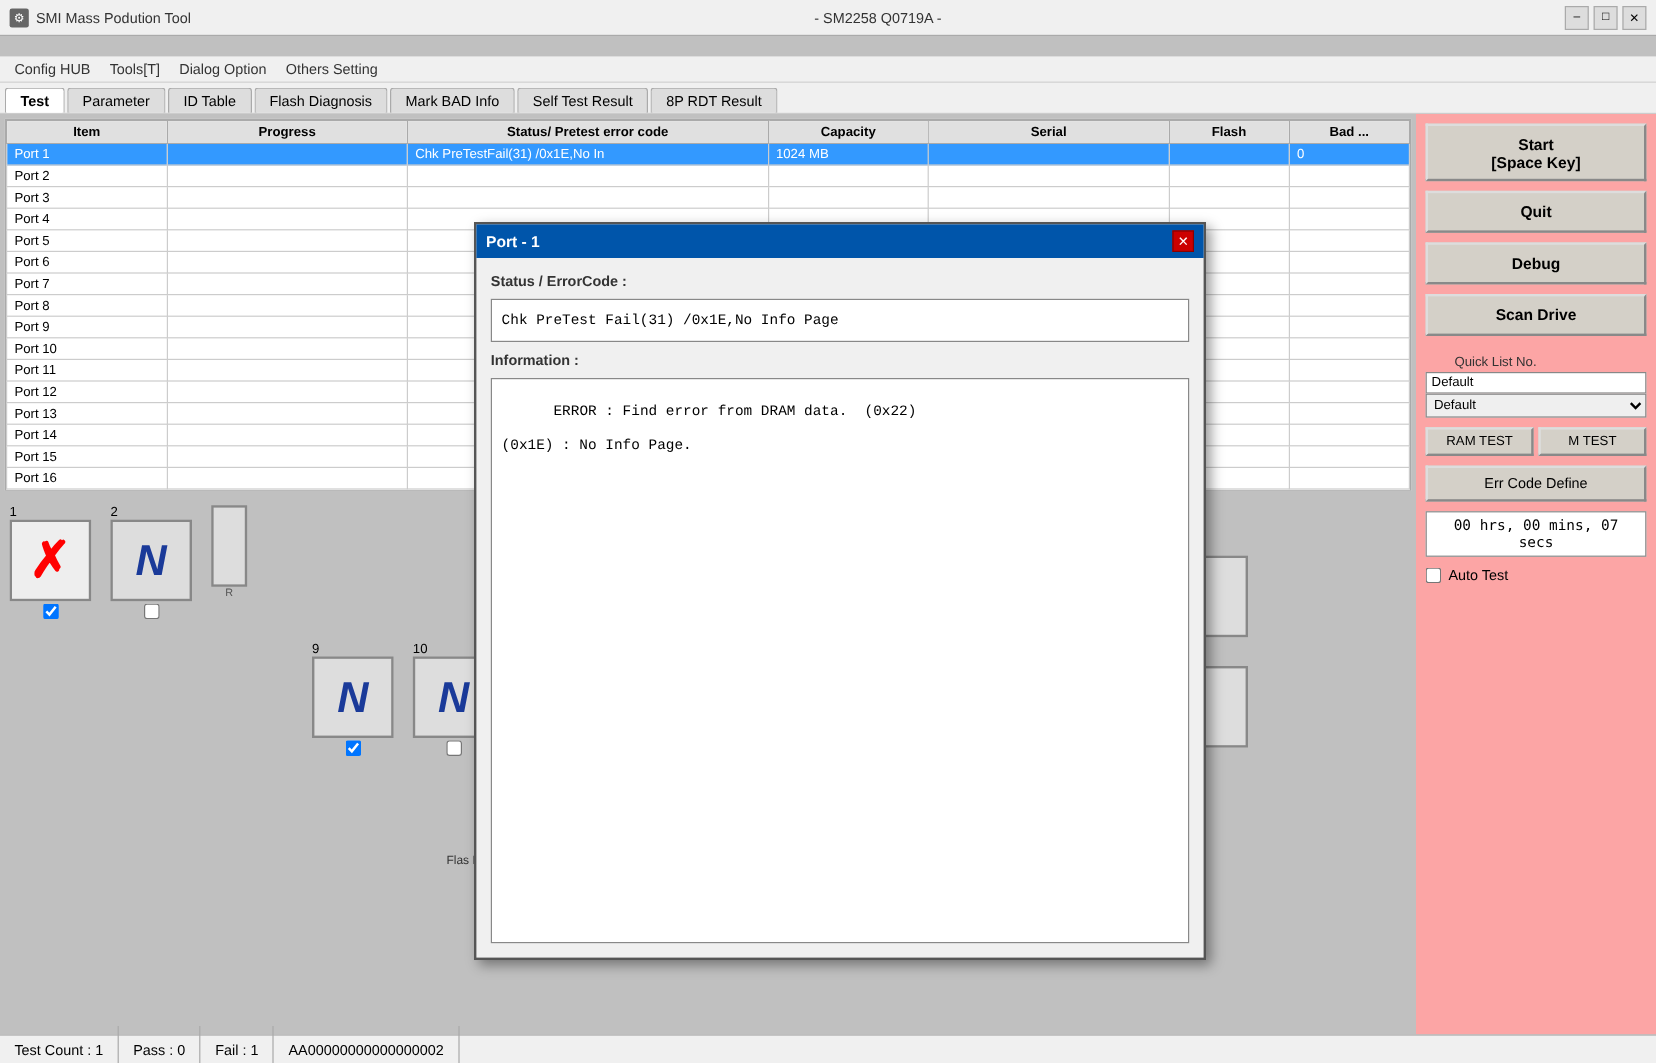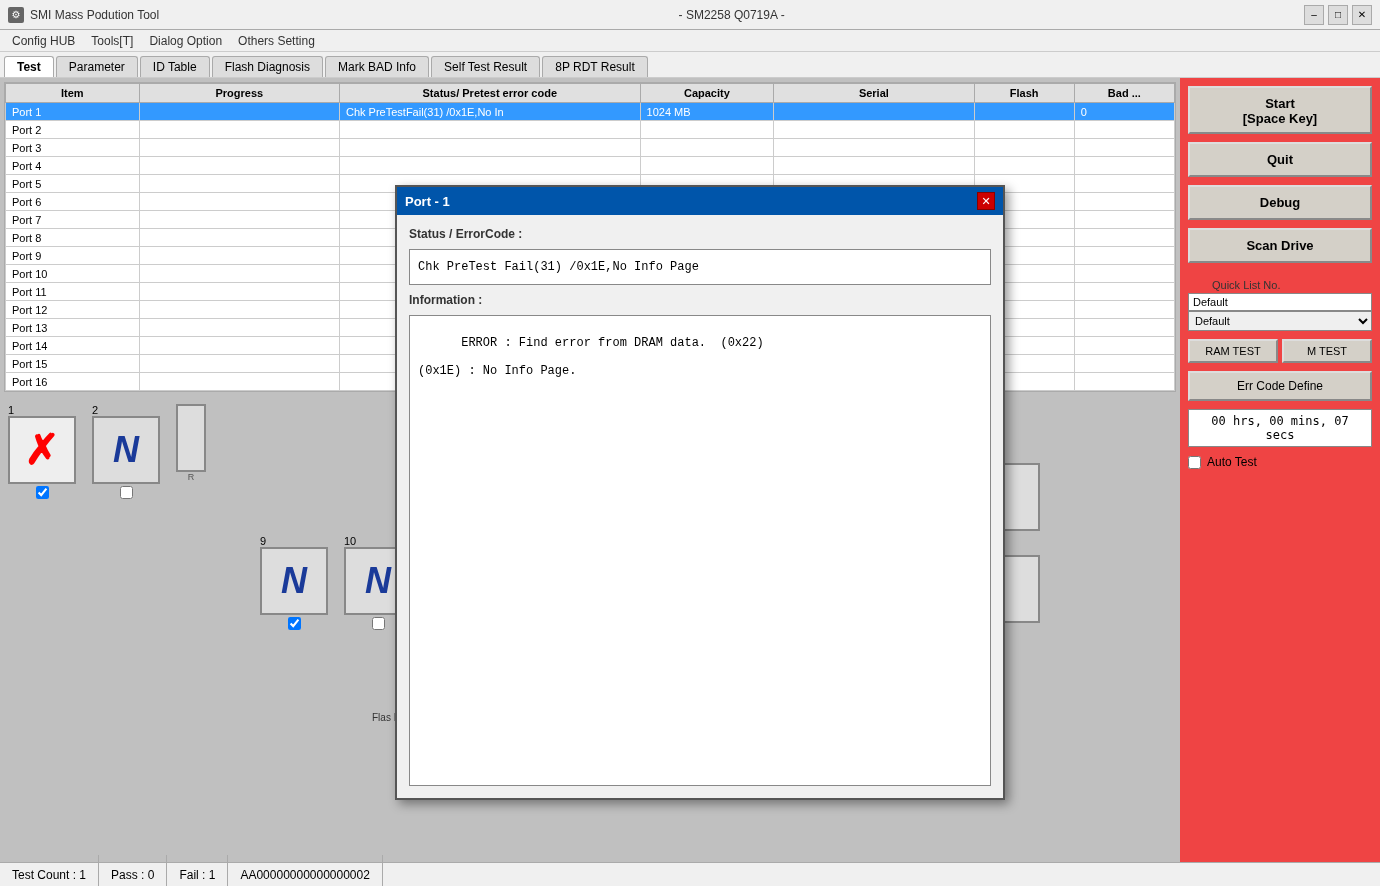"Config HUB" .menu-bar { margin-top: none -> 17px }
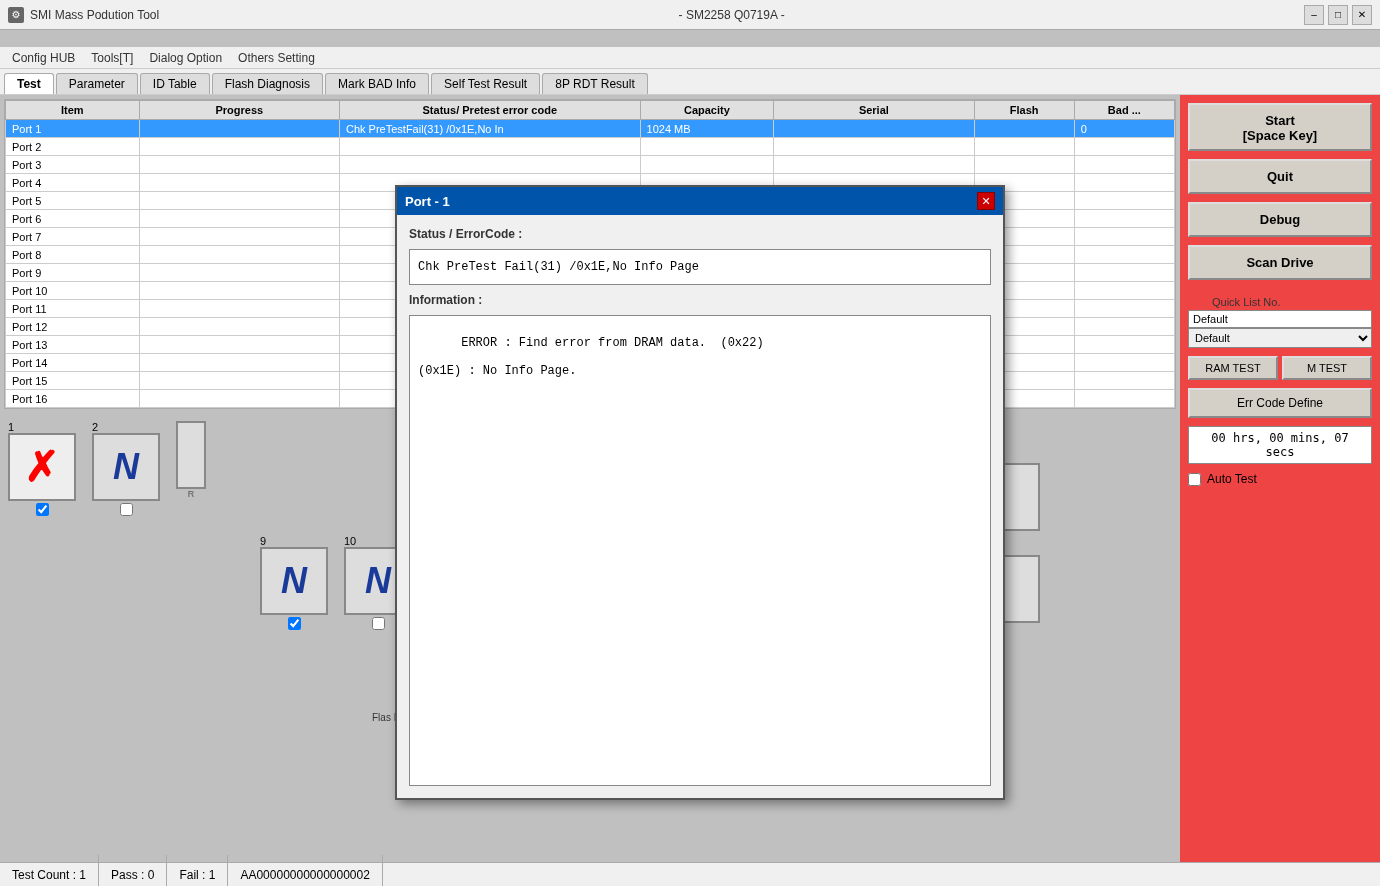"Start" .sidebar { background: #ef4444 -> #fca5a5 }
